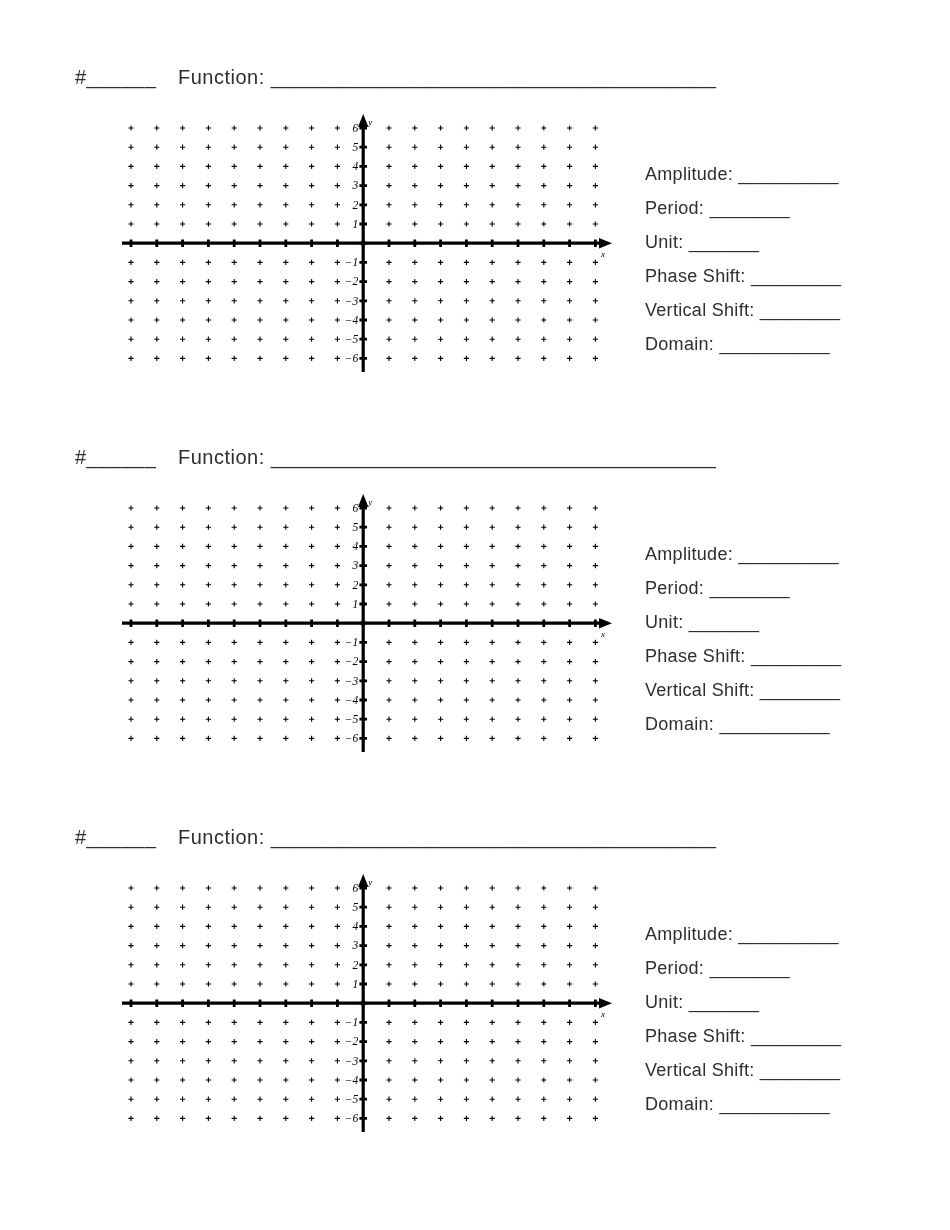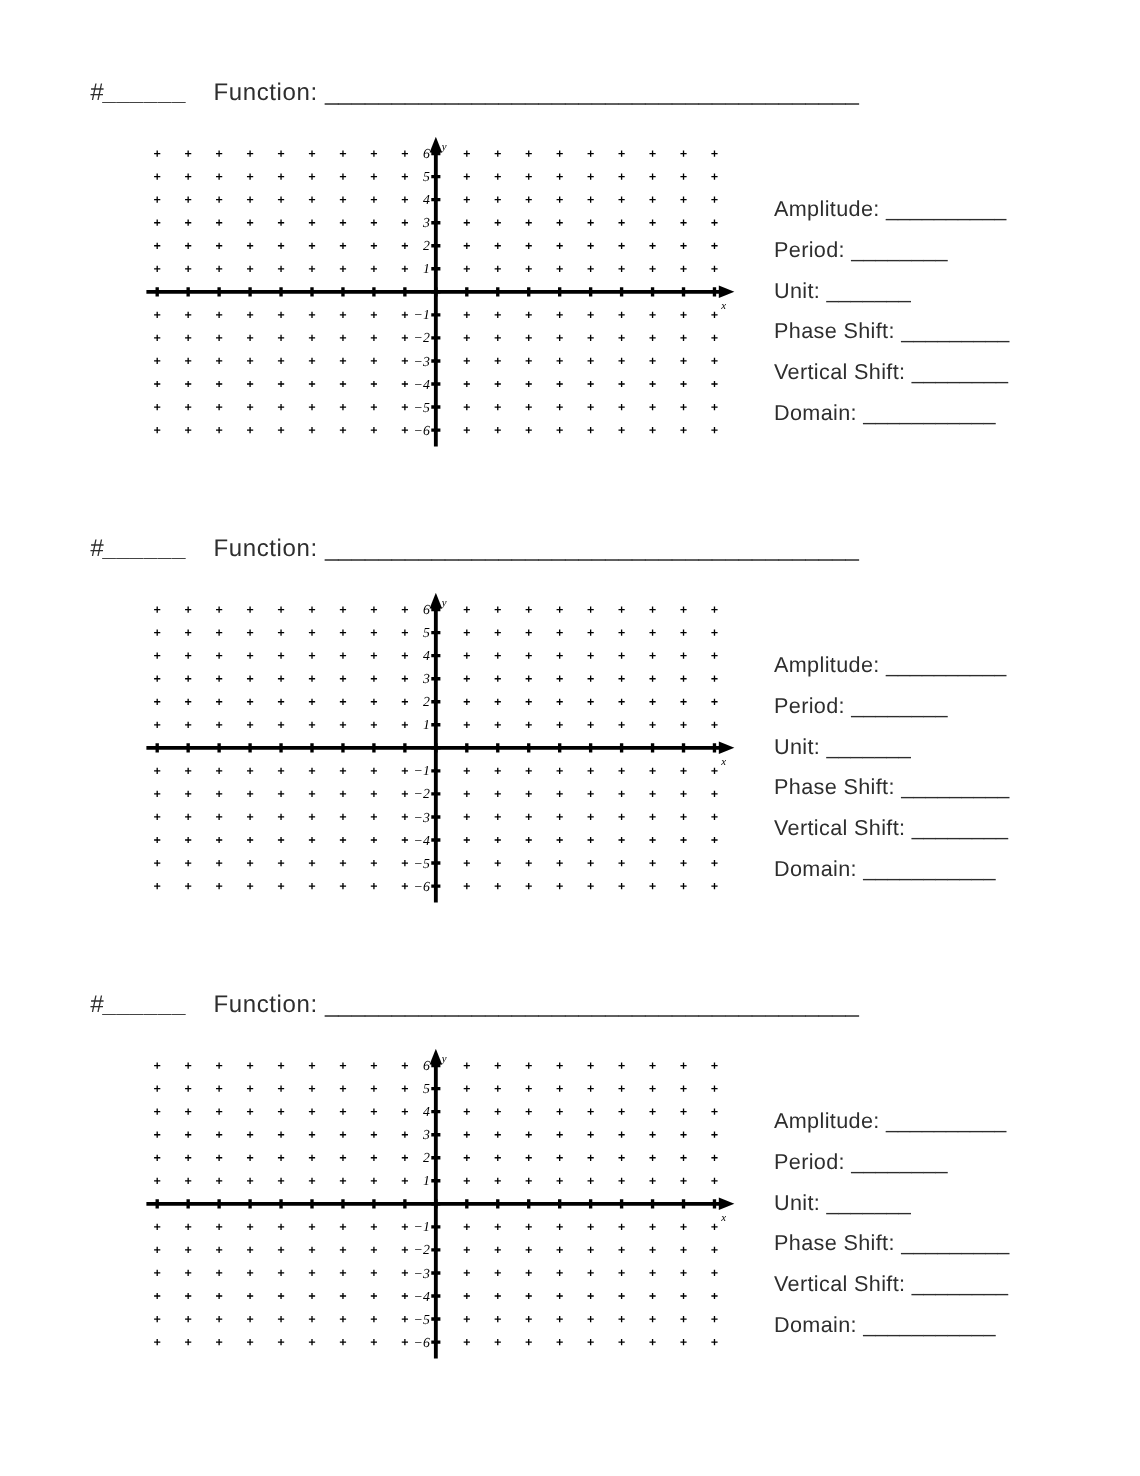"#______" .hdr-num { font-style: italic -> none }
